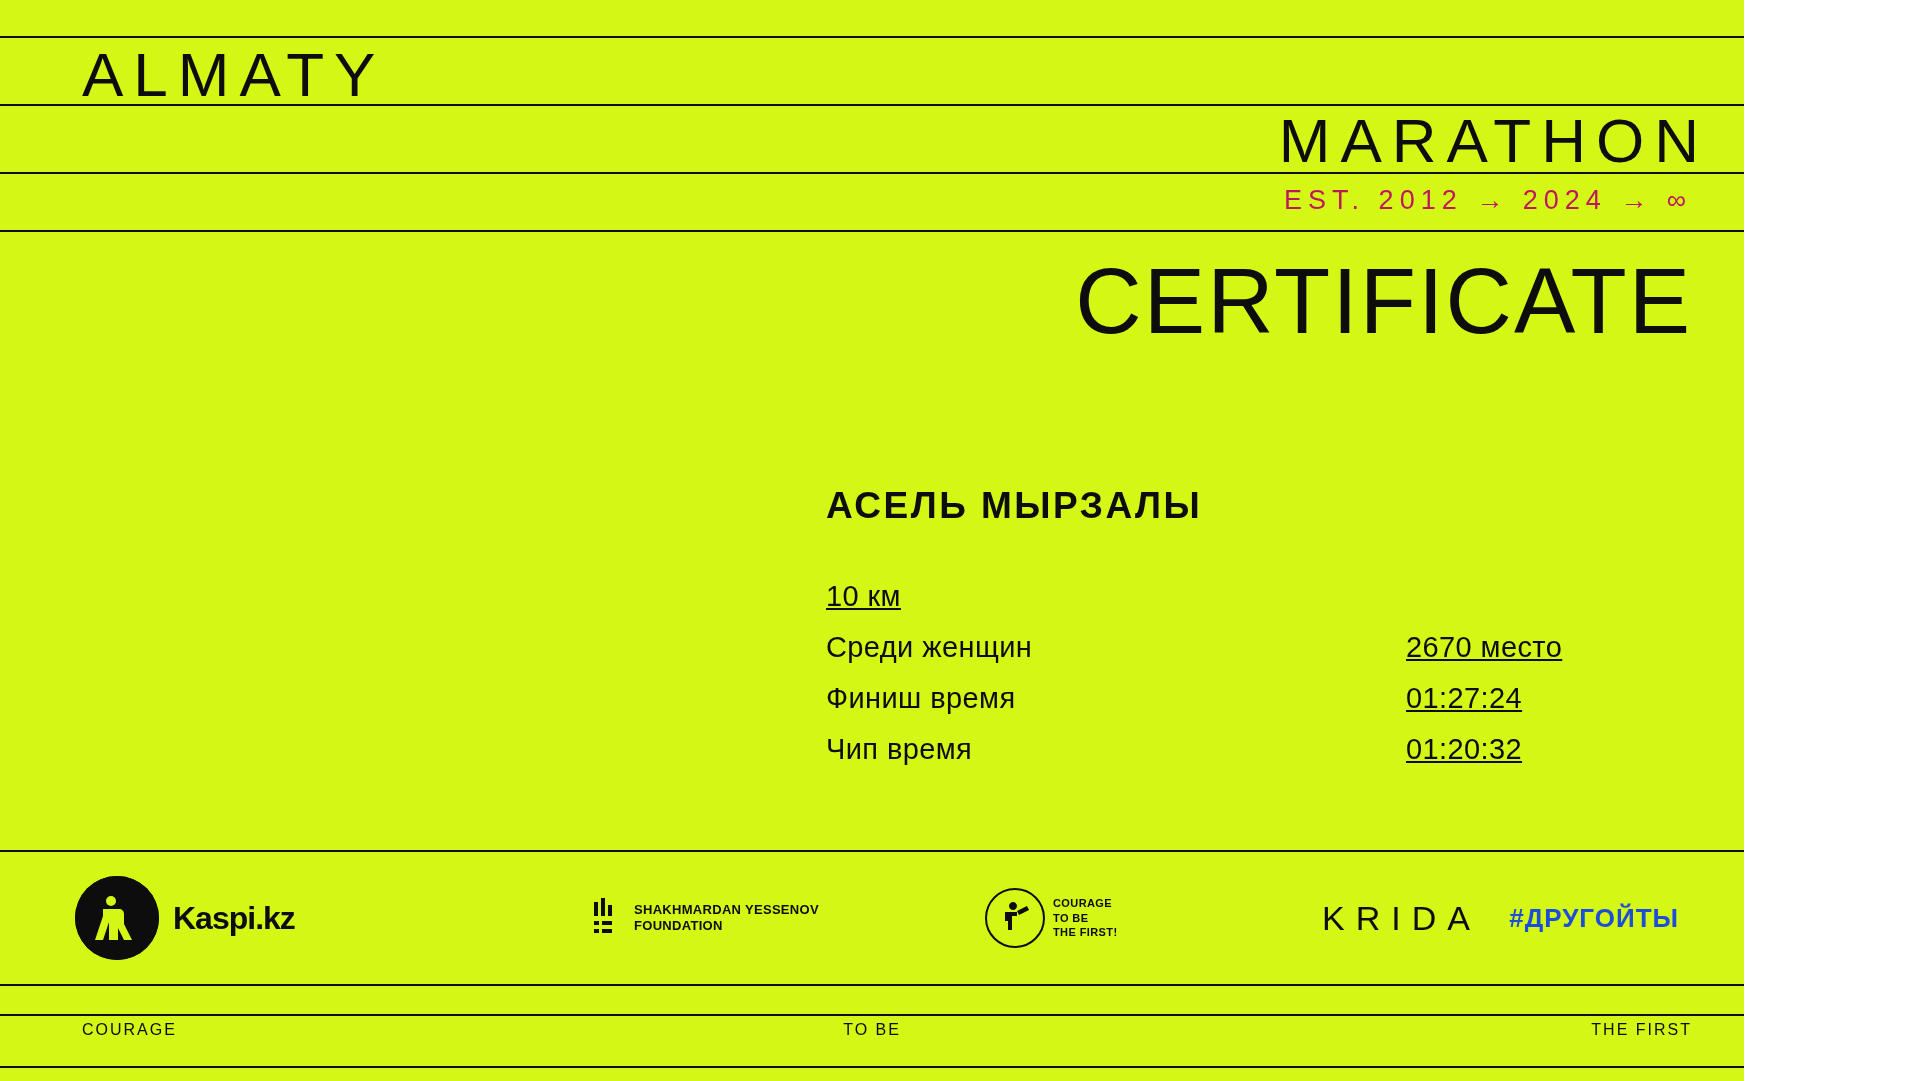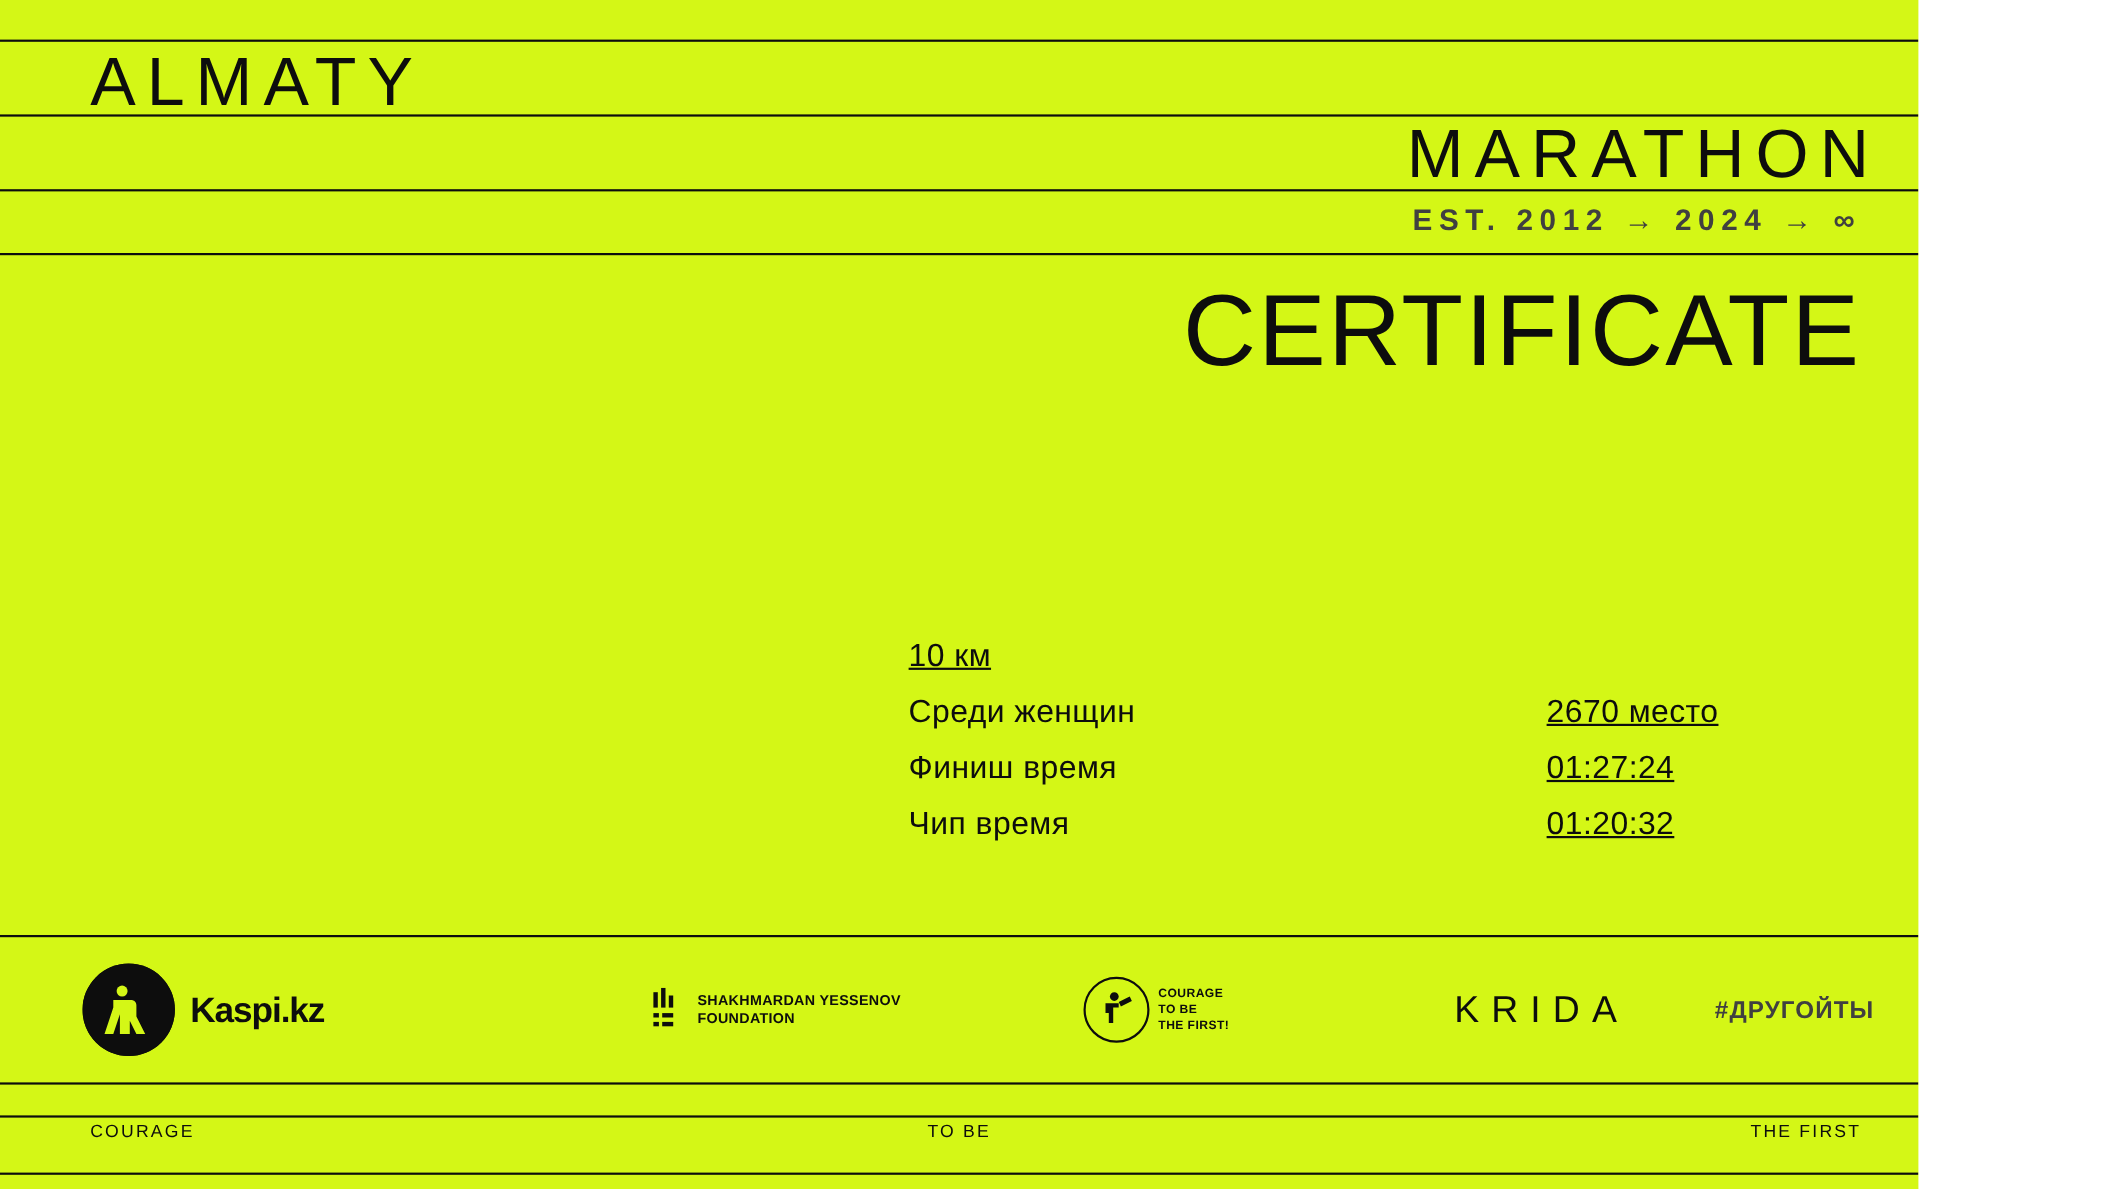"EST. 2012 → 2024 →" .est { color: #404040 -> #be185d; font-weight: bold -> none }
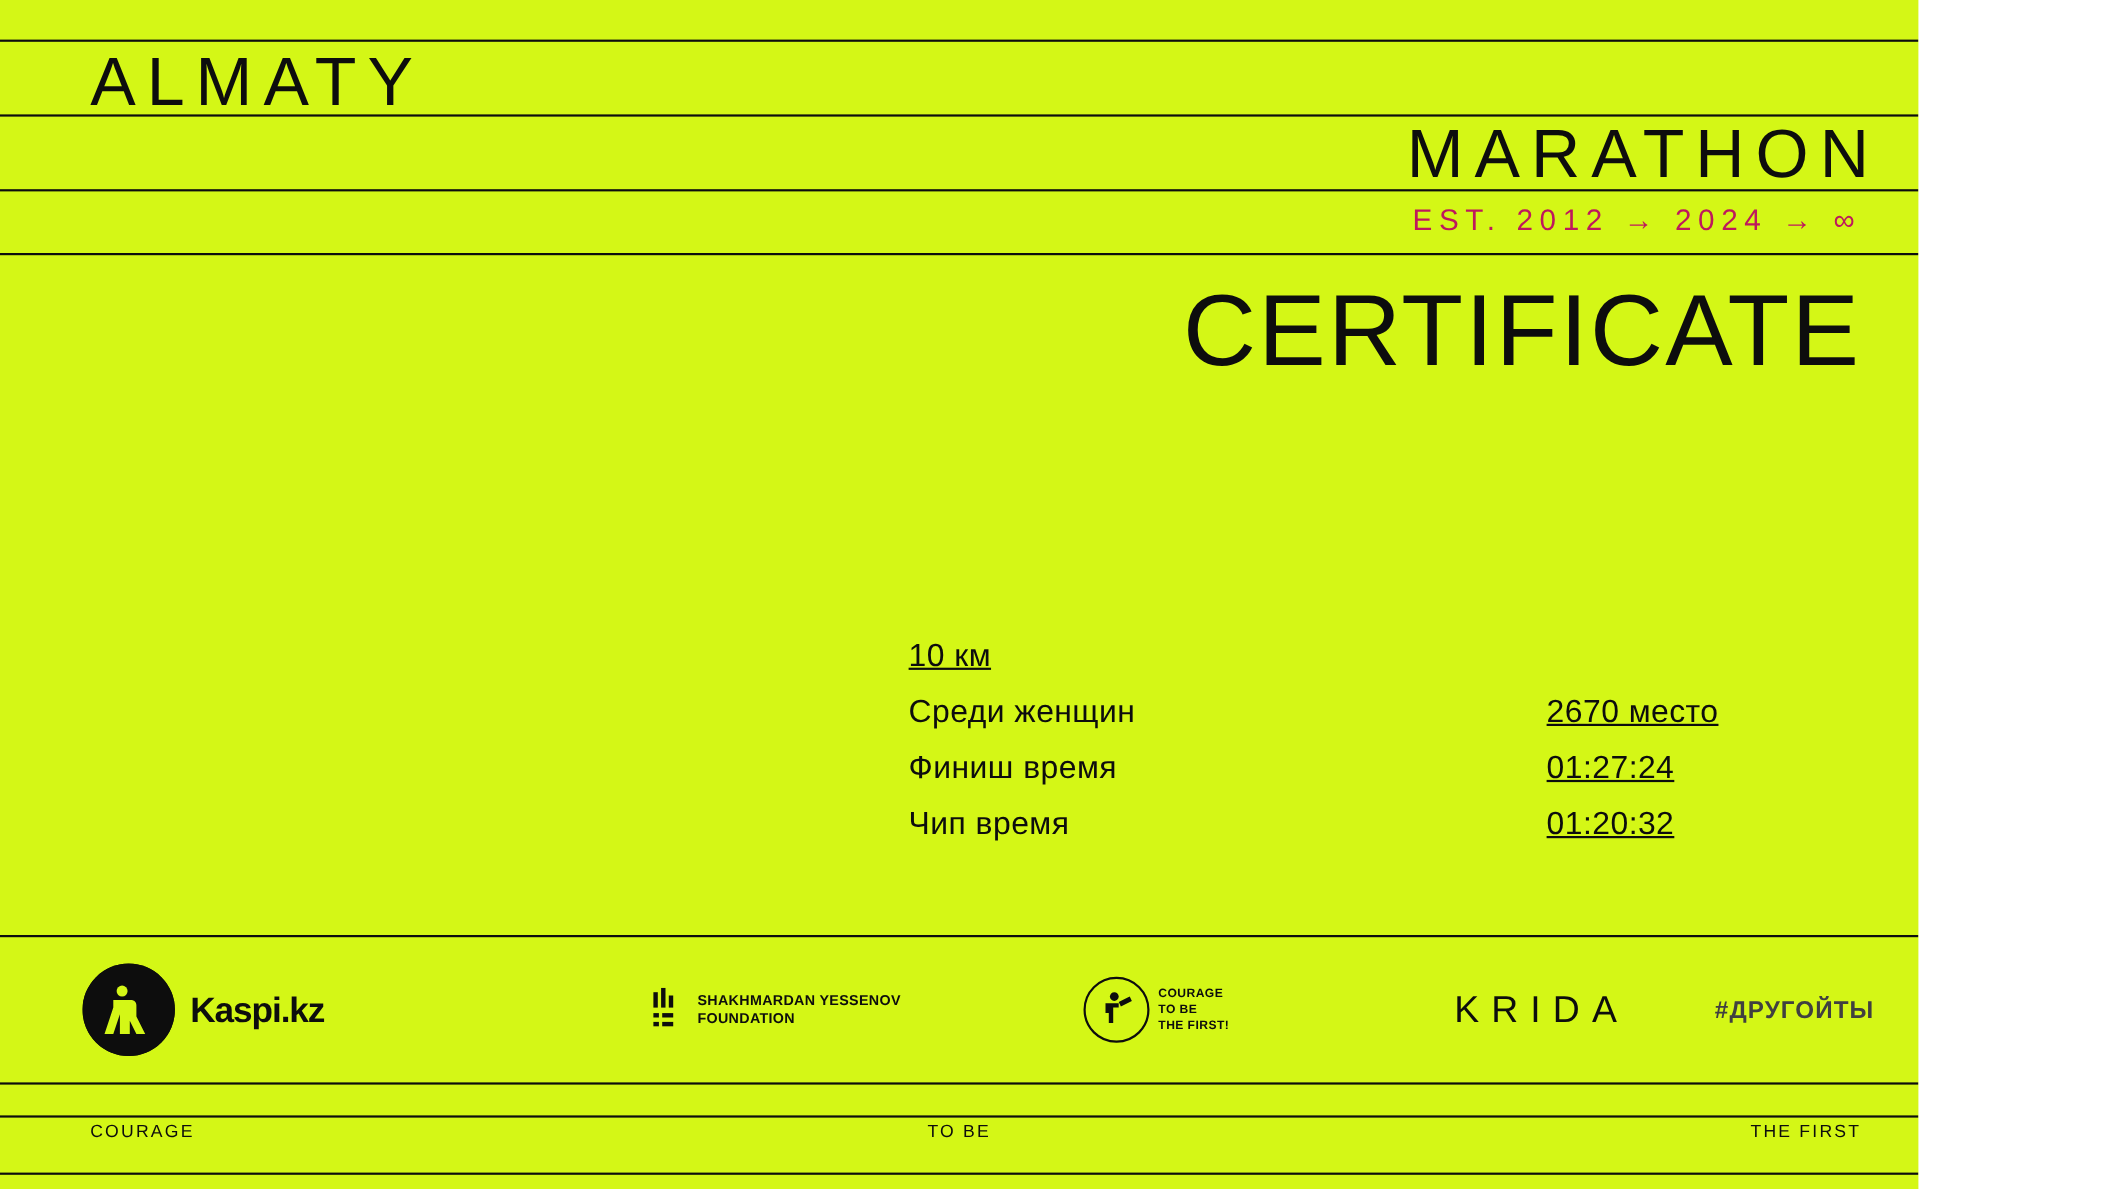"АСЕЛЬ МЫРЗАЛЫ" div.athlete { html: none -> <div>АСЕЛЬ МЫРЗАЛЫ</div> }
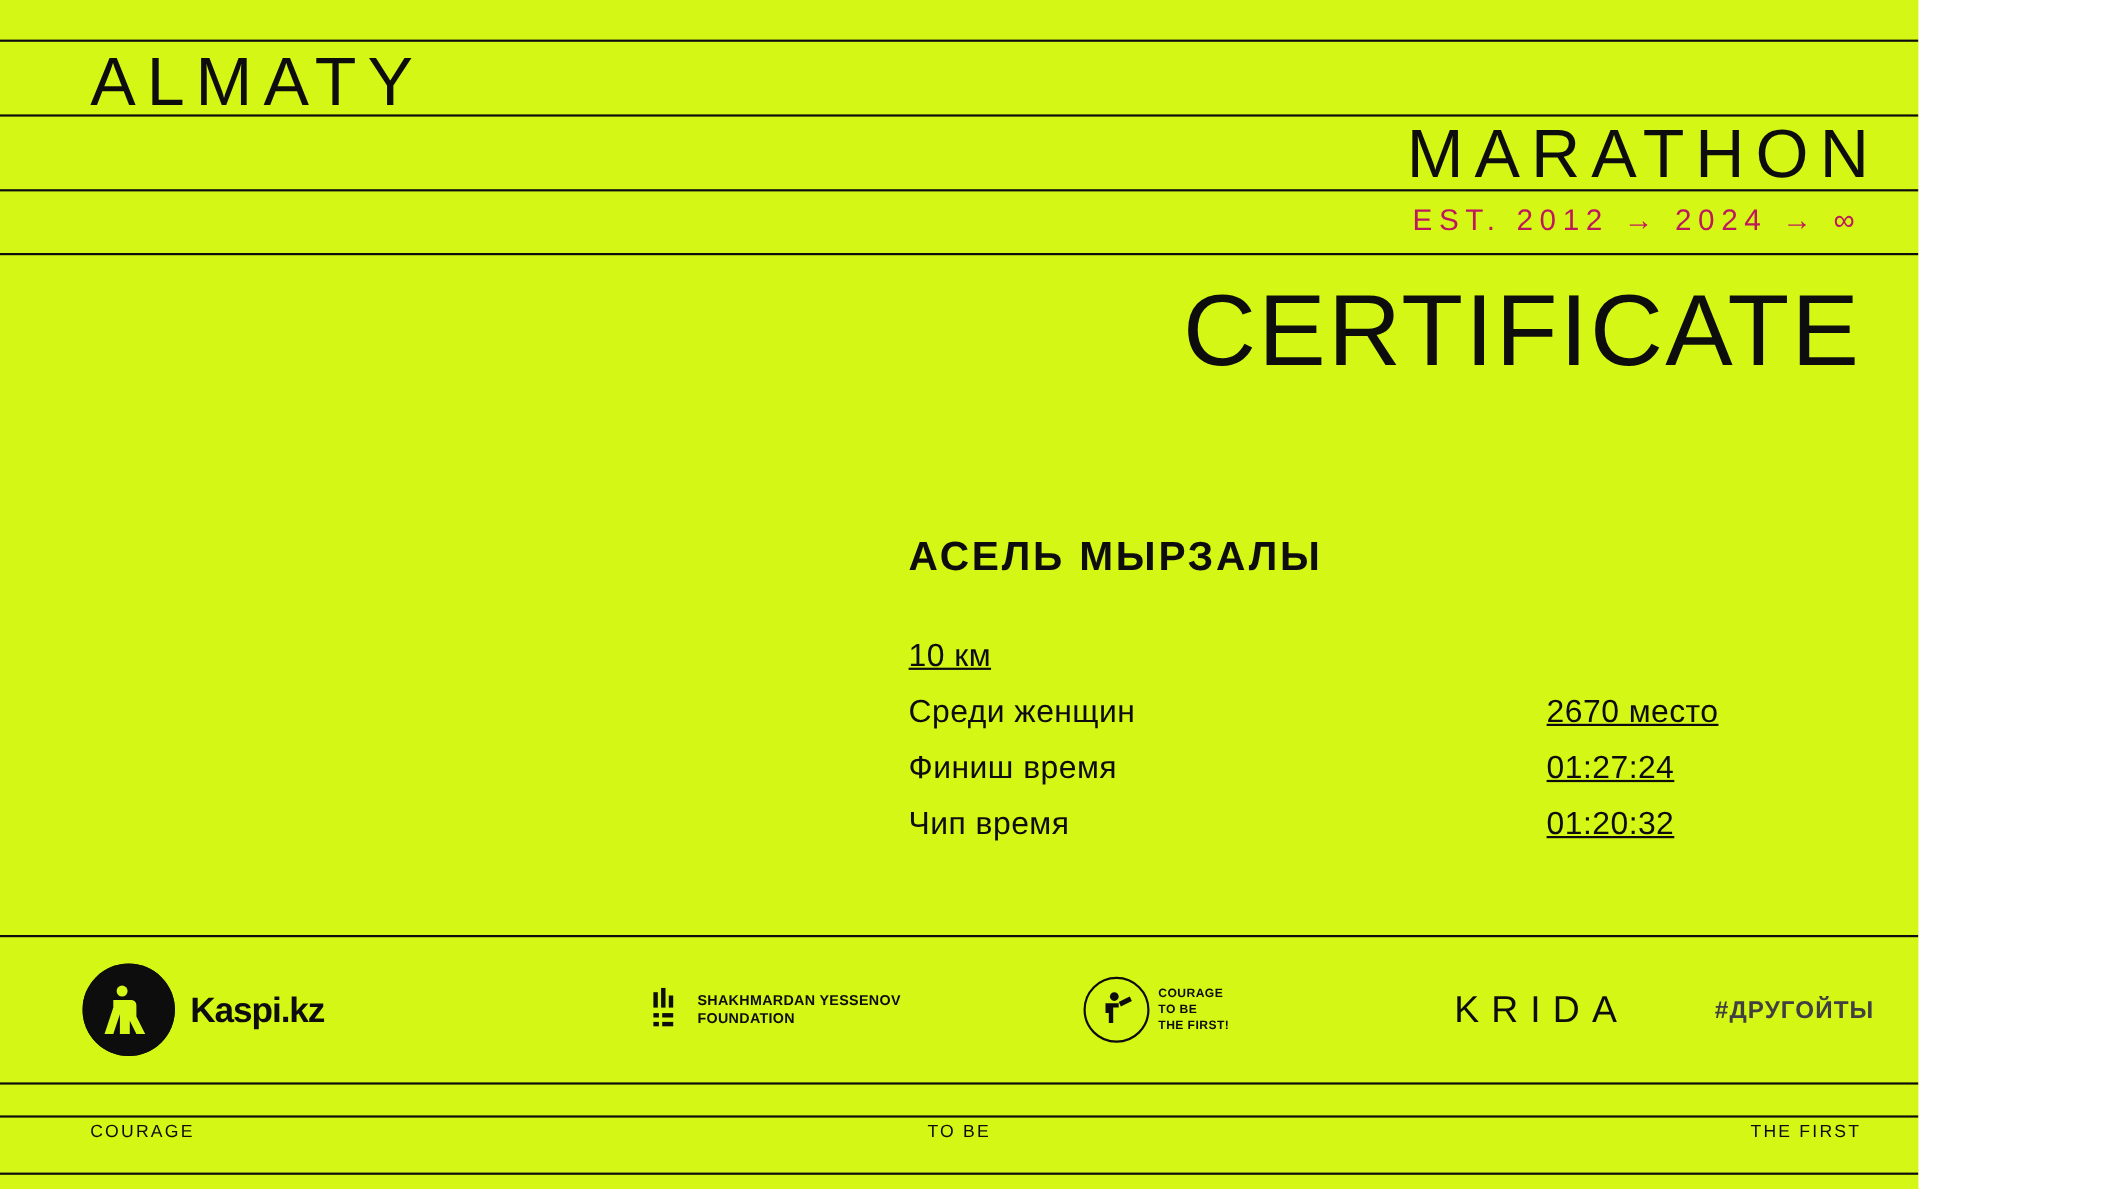"#ДРУГОЙТЫ" .drugoity { color: #404040 -> #1d4ed8; font-size: 22px -> 26px; right: 40px -> 65px }
